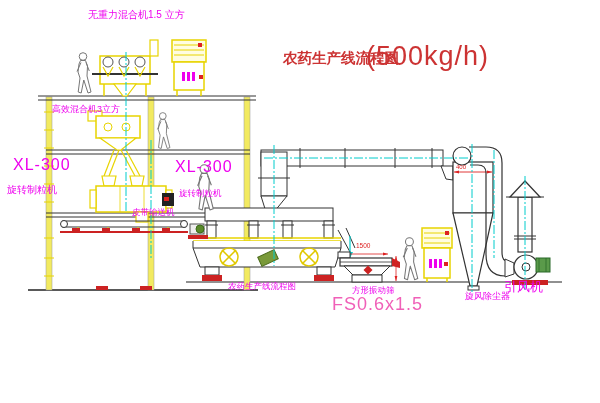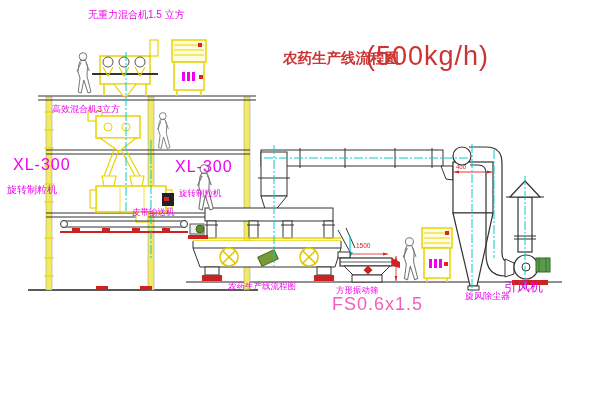"方形振动筛" span.lbl { left: 336px -> 352px }
